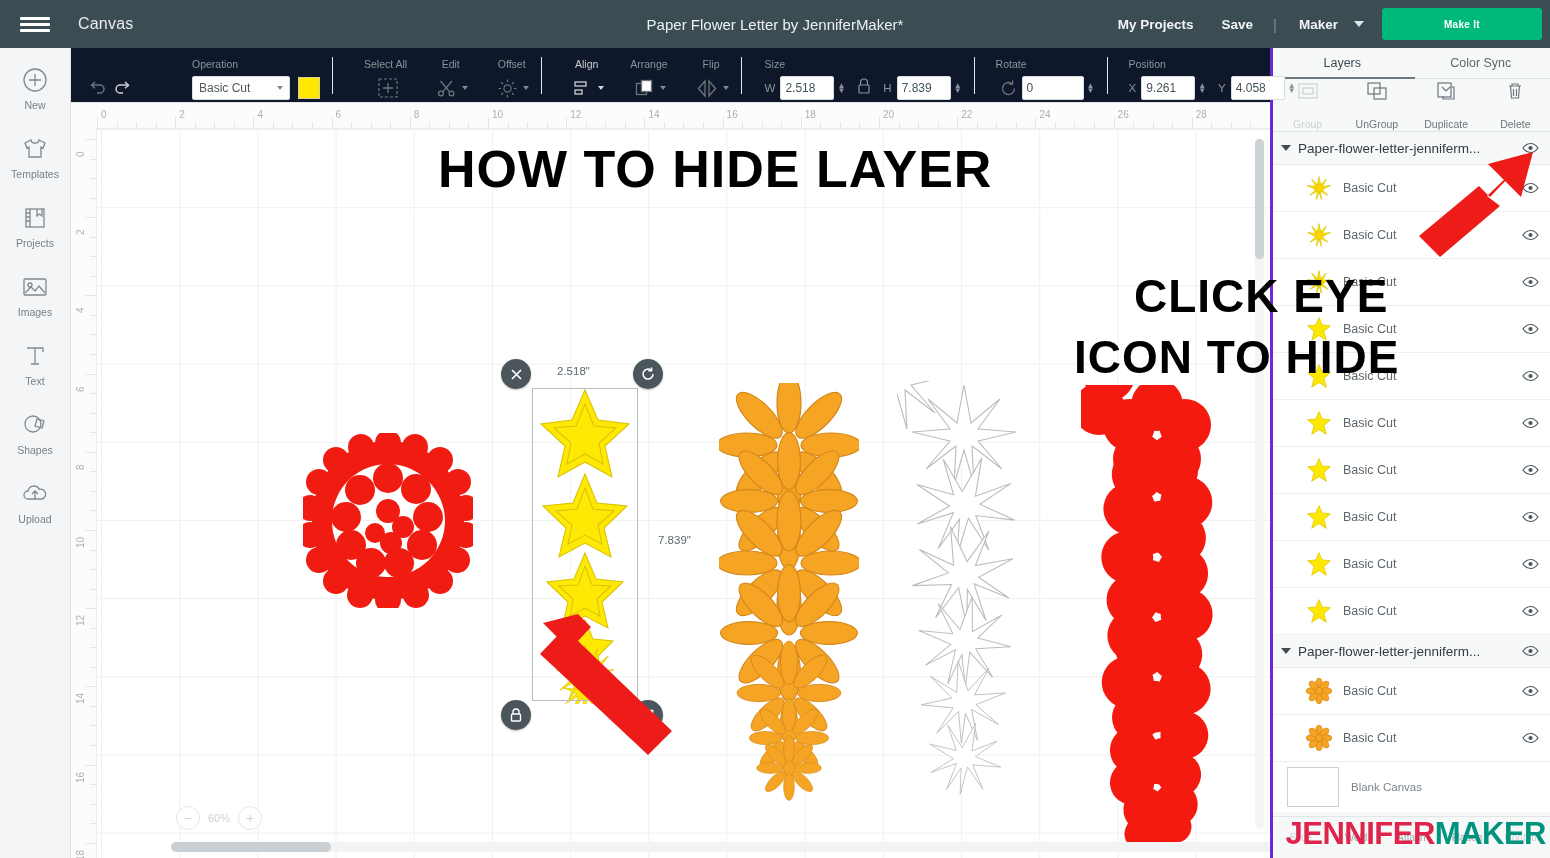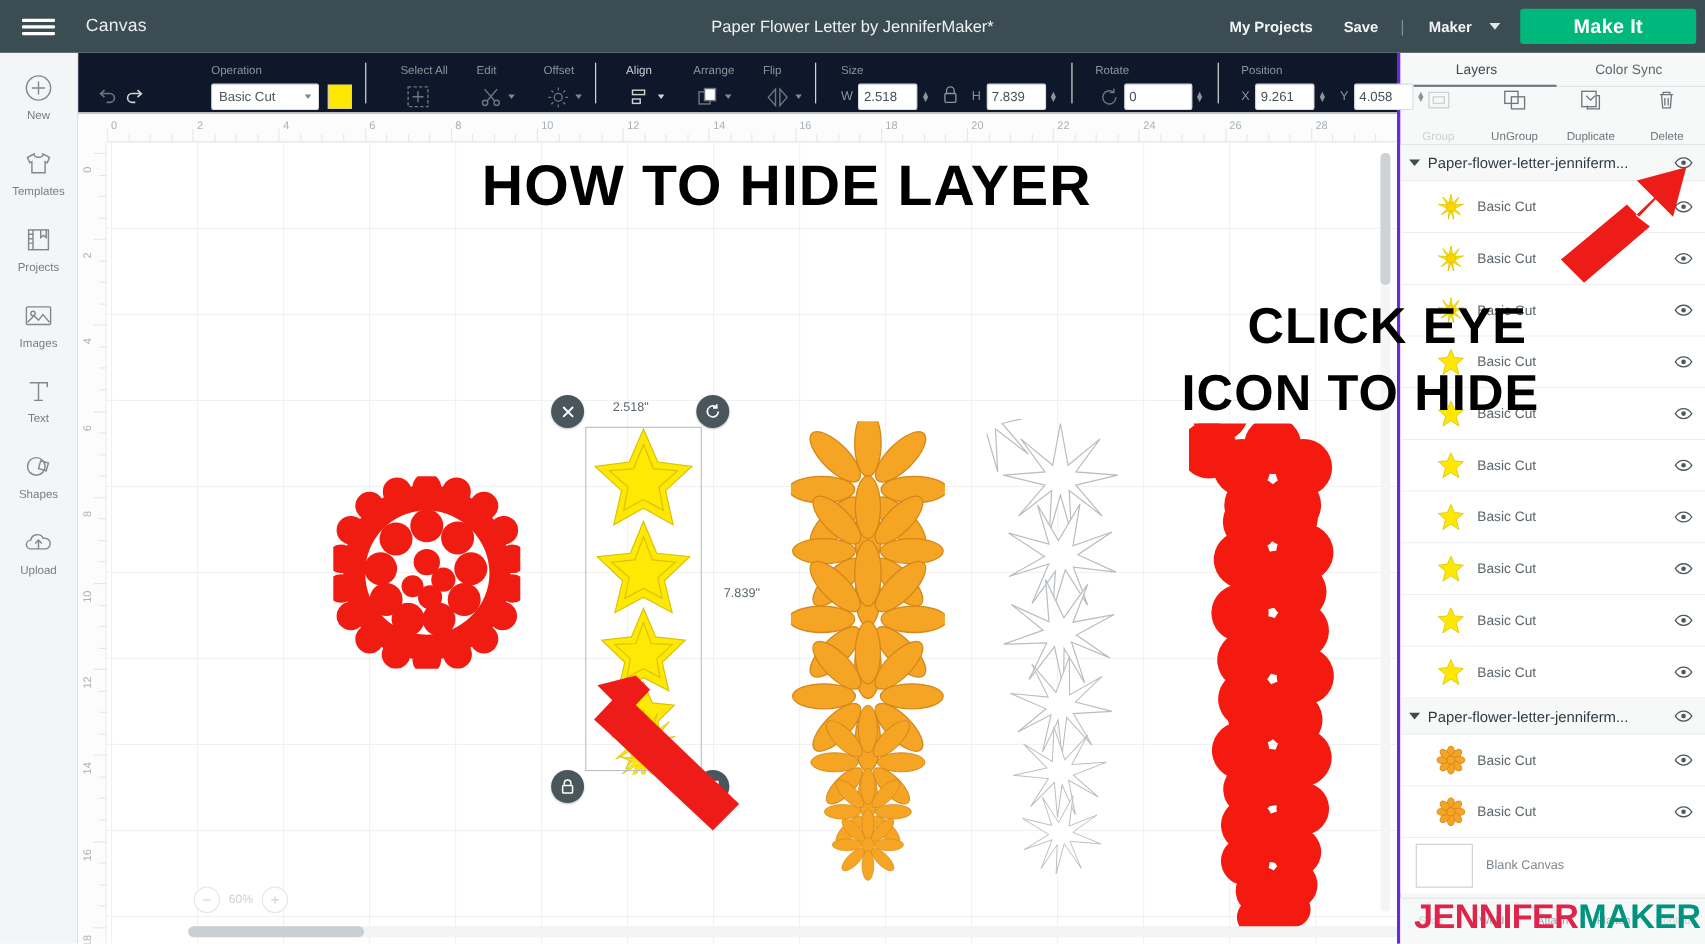"Make It" .makeit { font-size: 18px -> 10px }
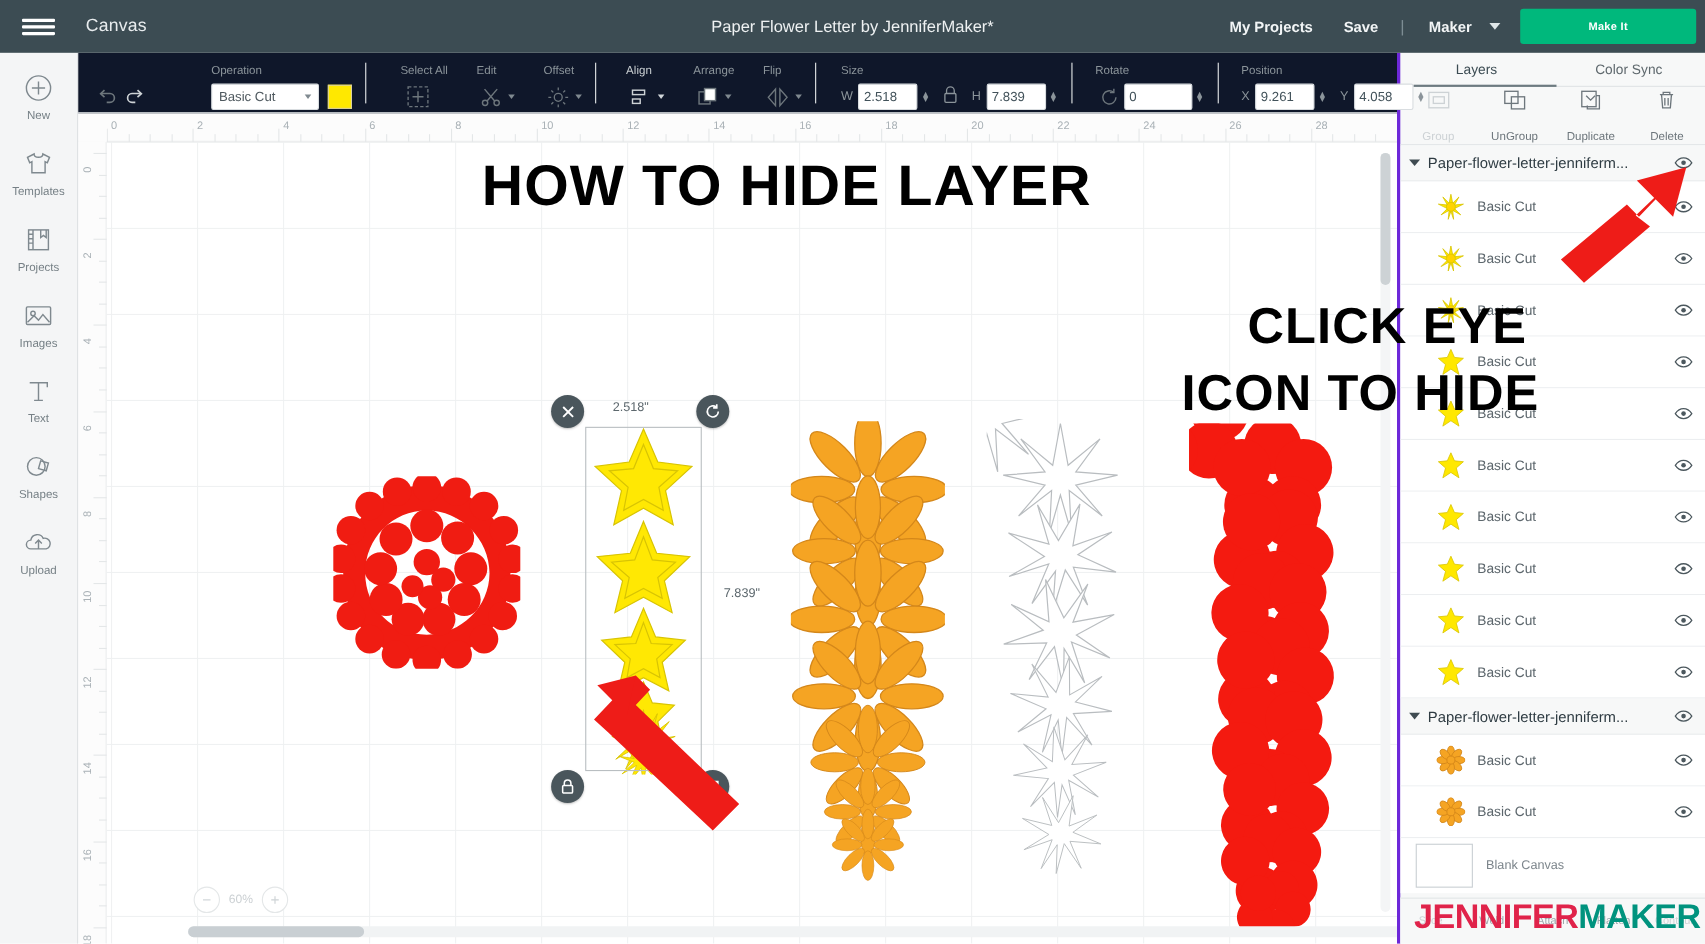"Select All" .tcol { align-items: none -> center }
